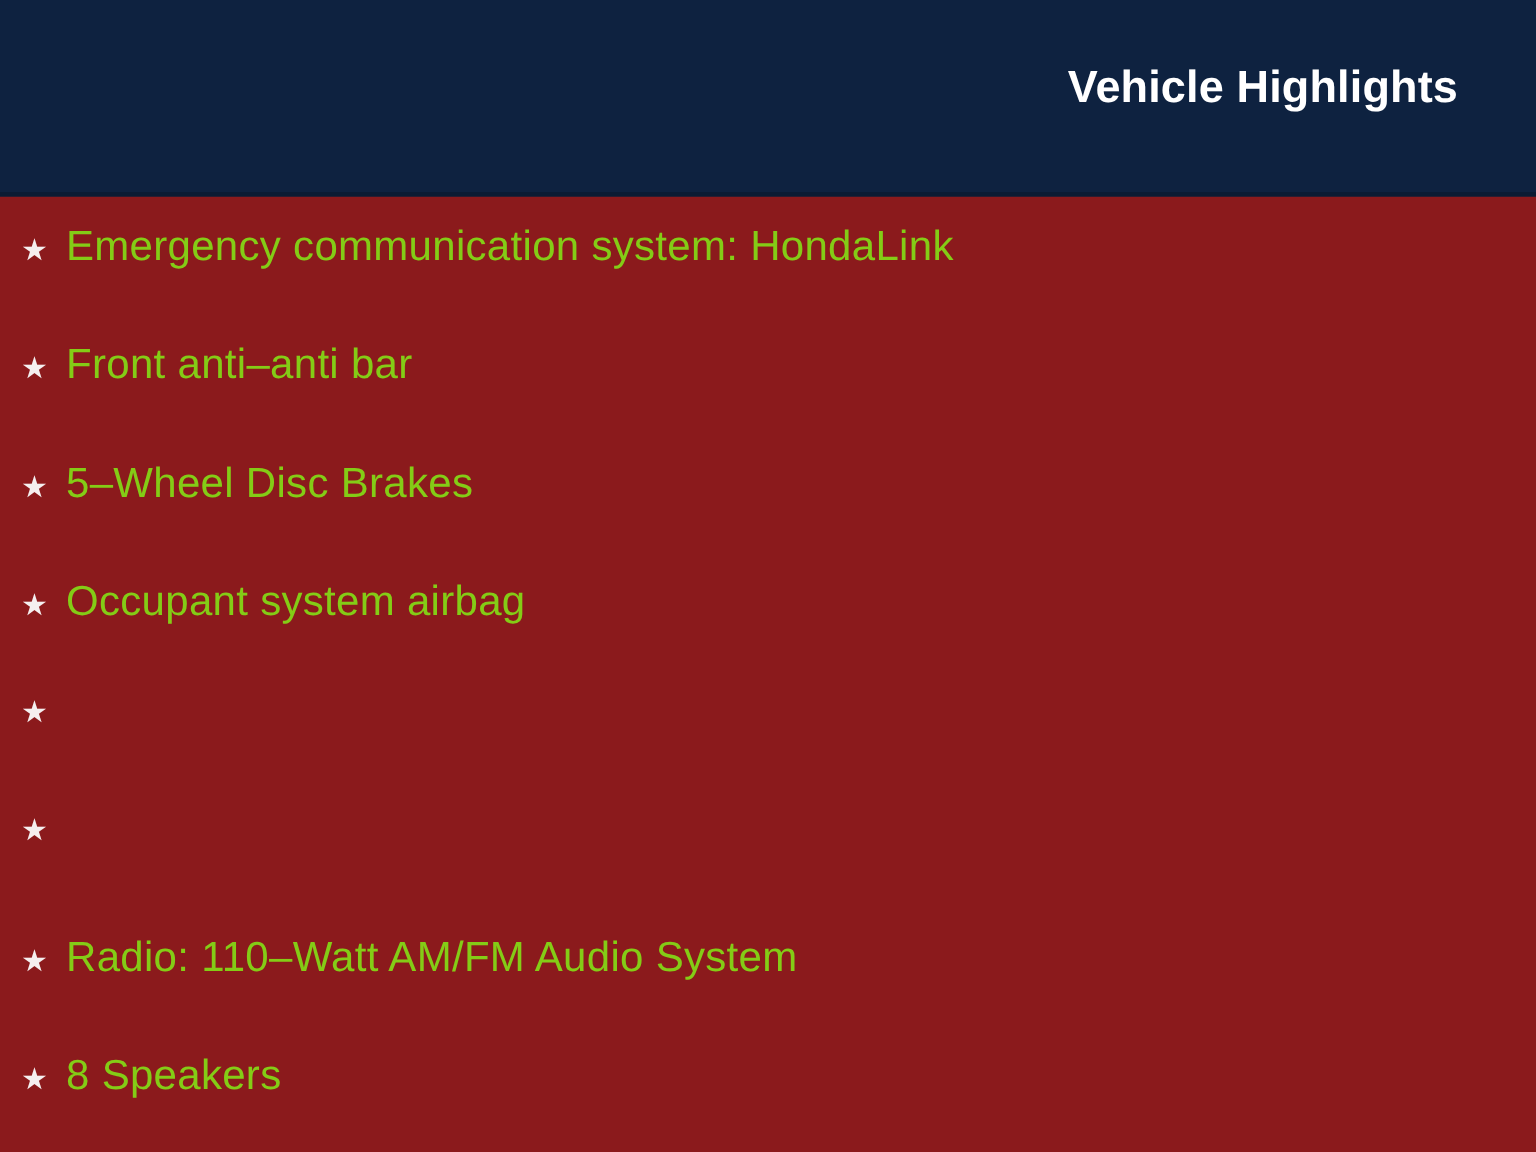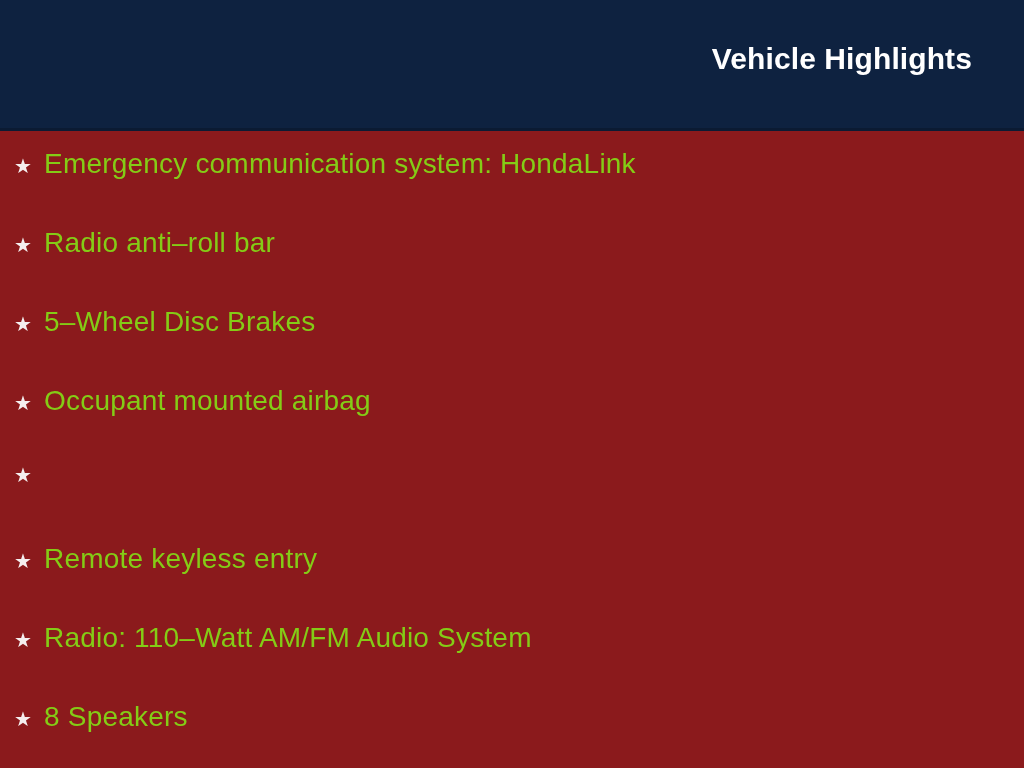"Radio anti–roll bar" span.highlight-text { text: Radio anti–roll -> Front anti–anti }
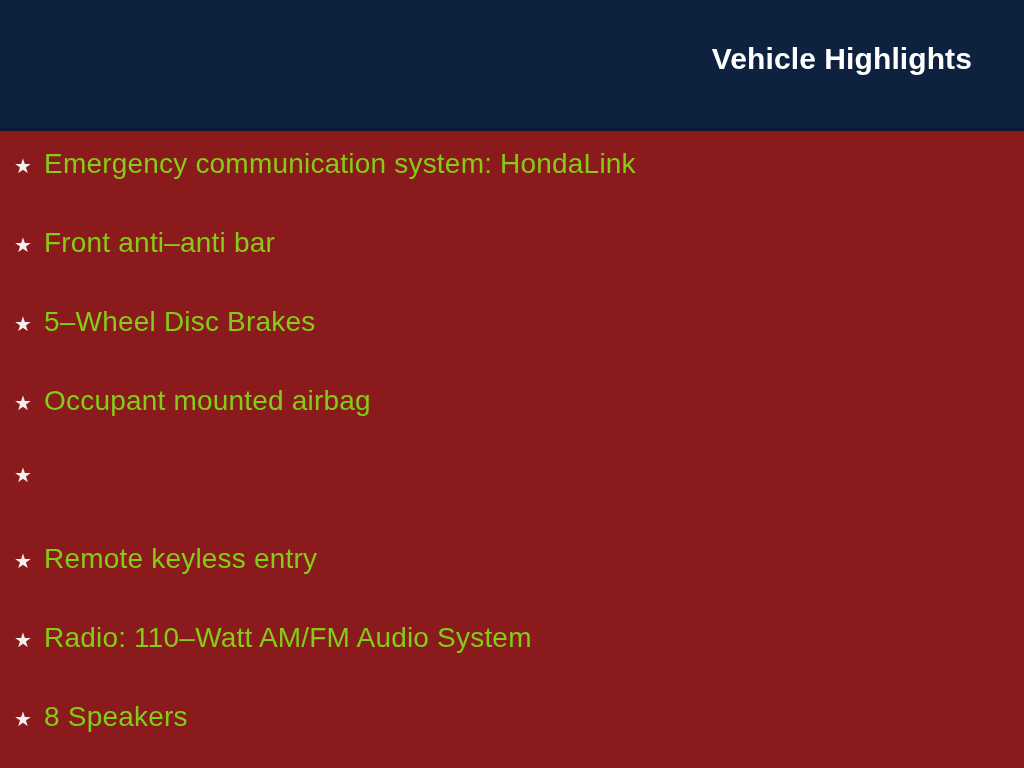"Occupant mounted airbag" span.highlight-text { text: mounted -> system }
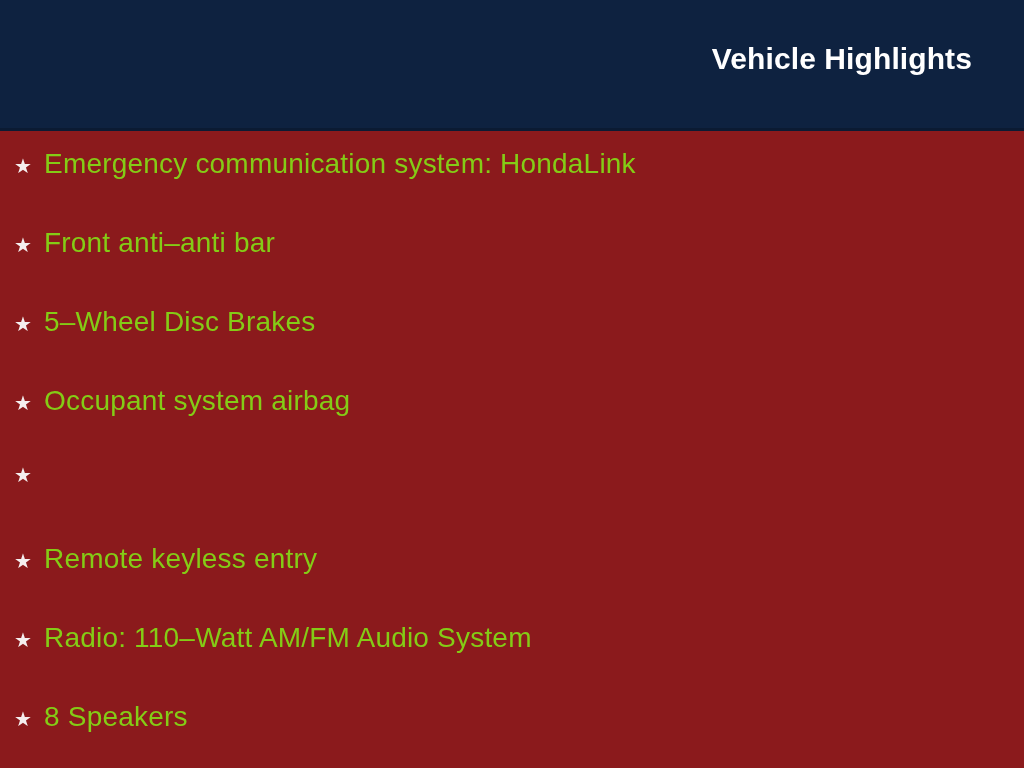"Remote keyless entry" span.highlight-text { html: <span>Remote keyless entry</span> -> none }
